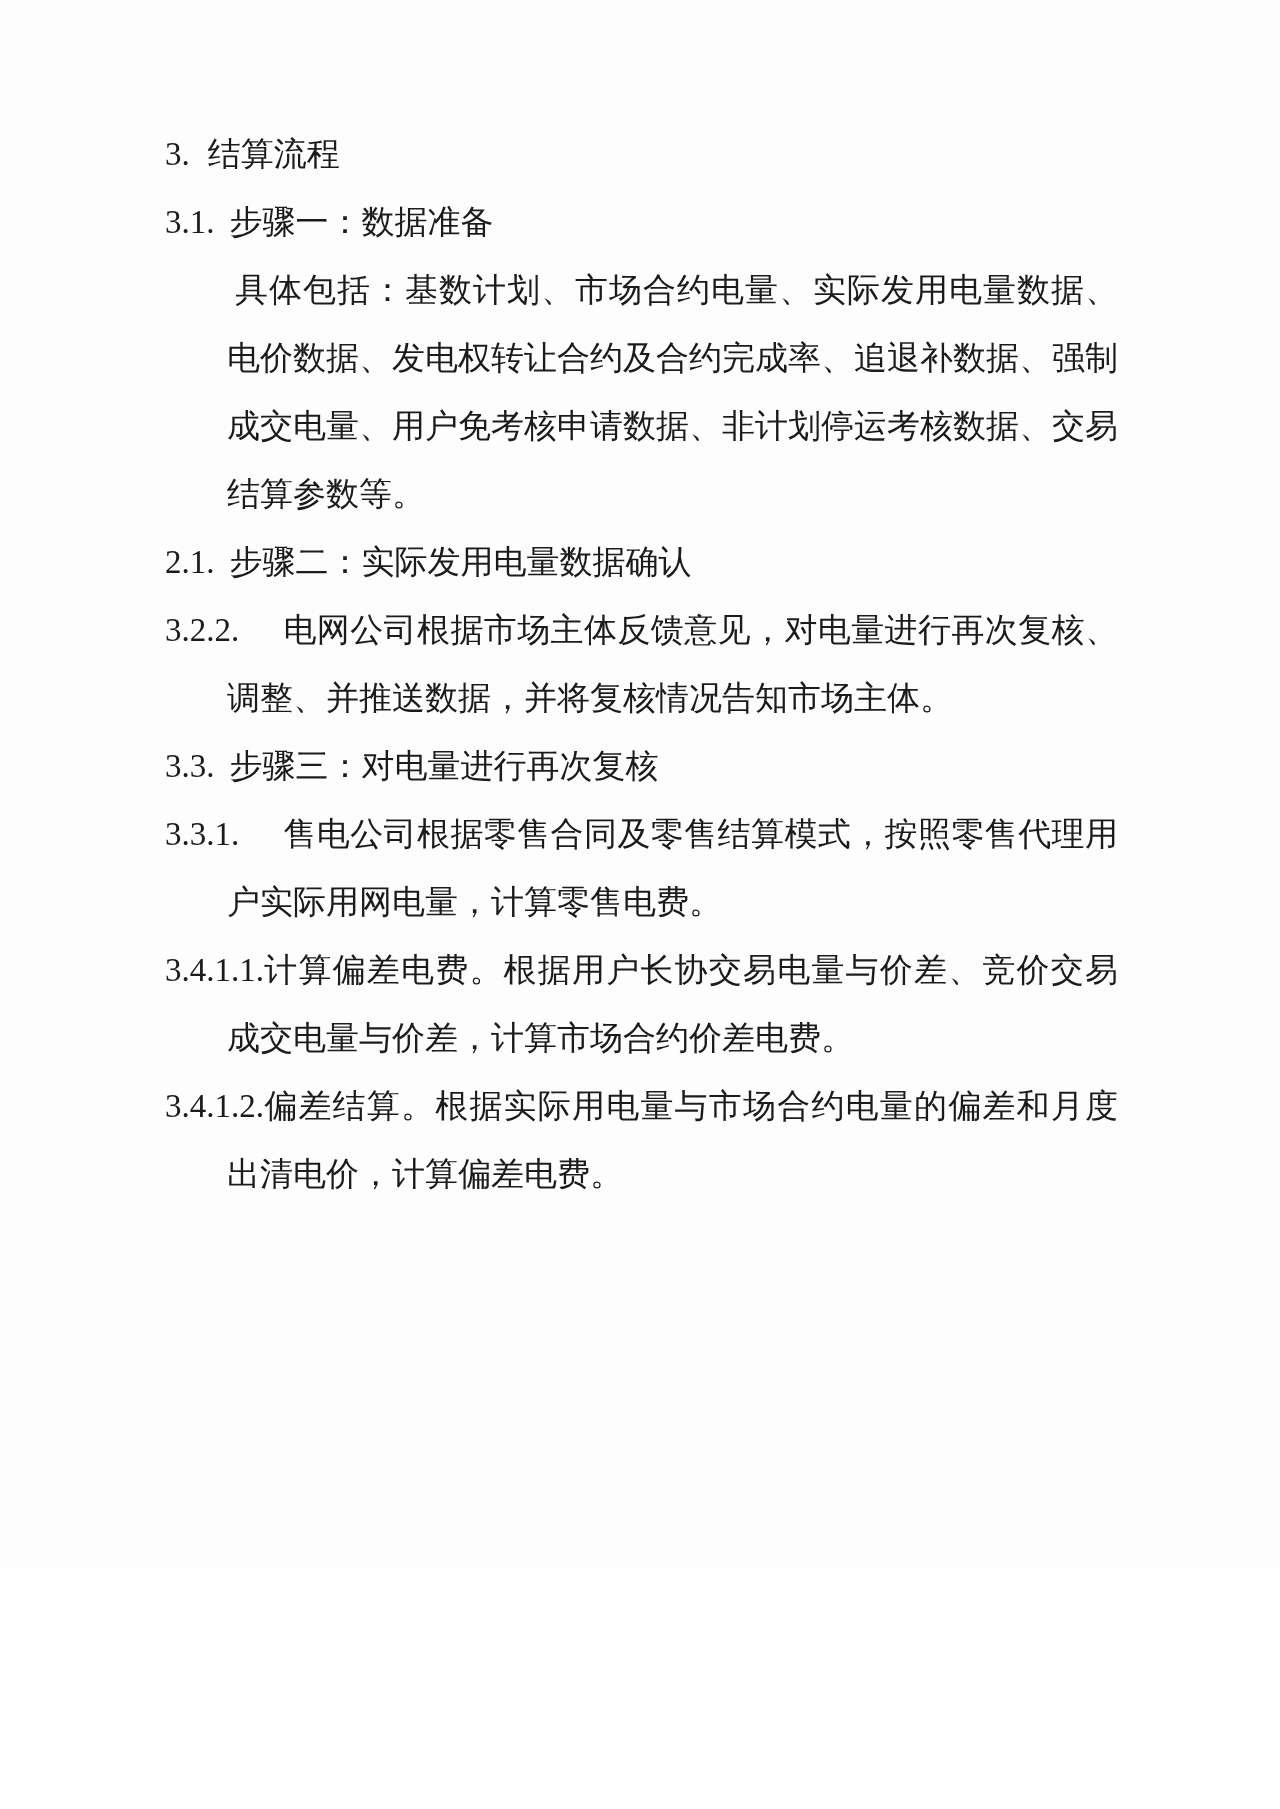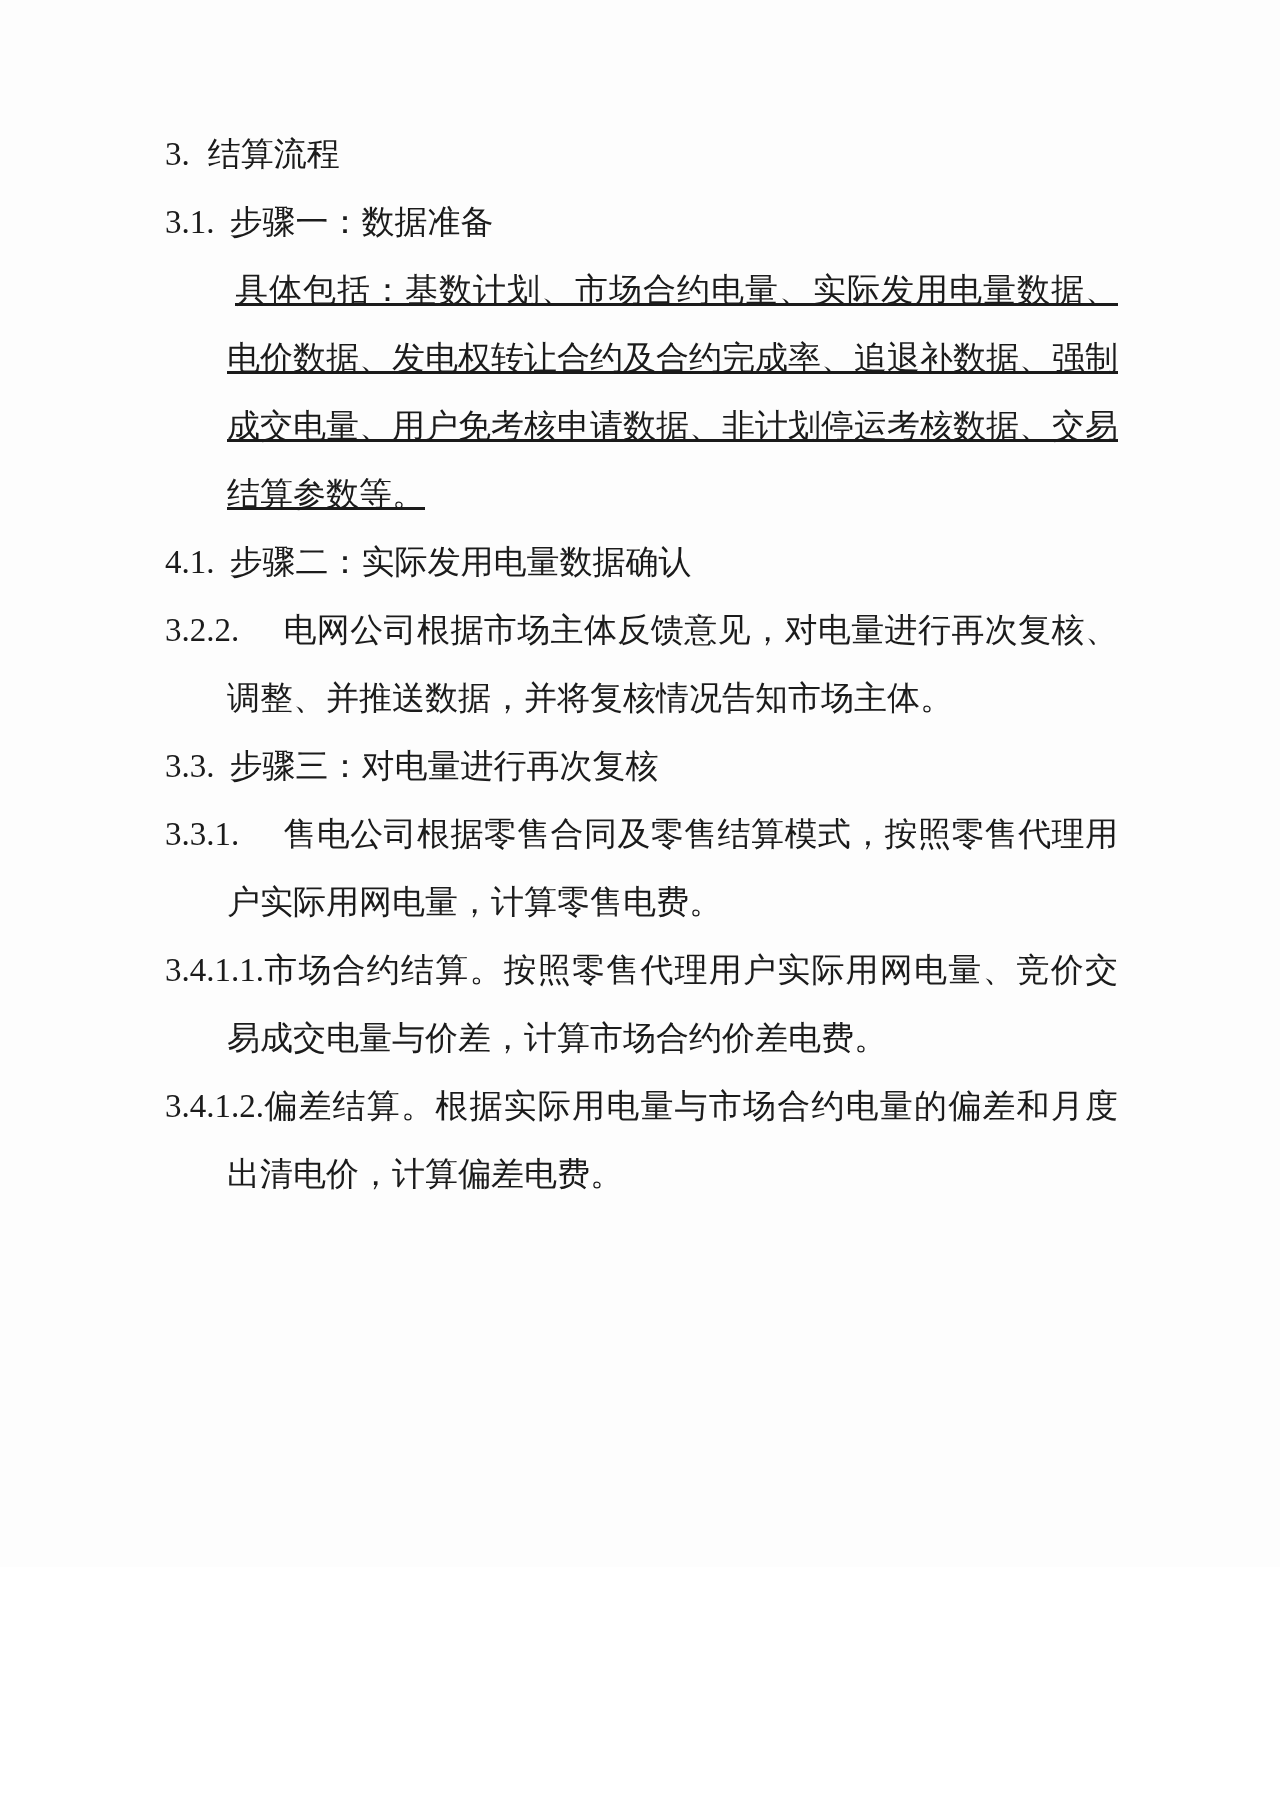"具体包括：基数计划、市场合约电量、实际发用电量数据、电价数据、发电权转让合约及合" .para { text-decoration: underline -> none }
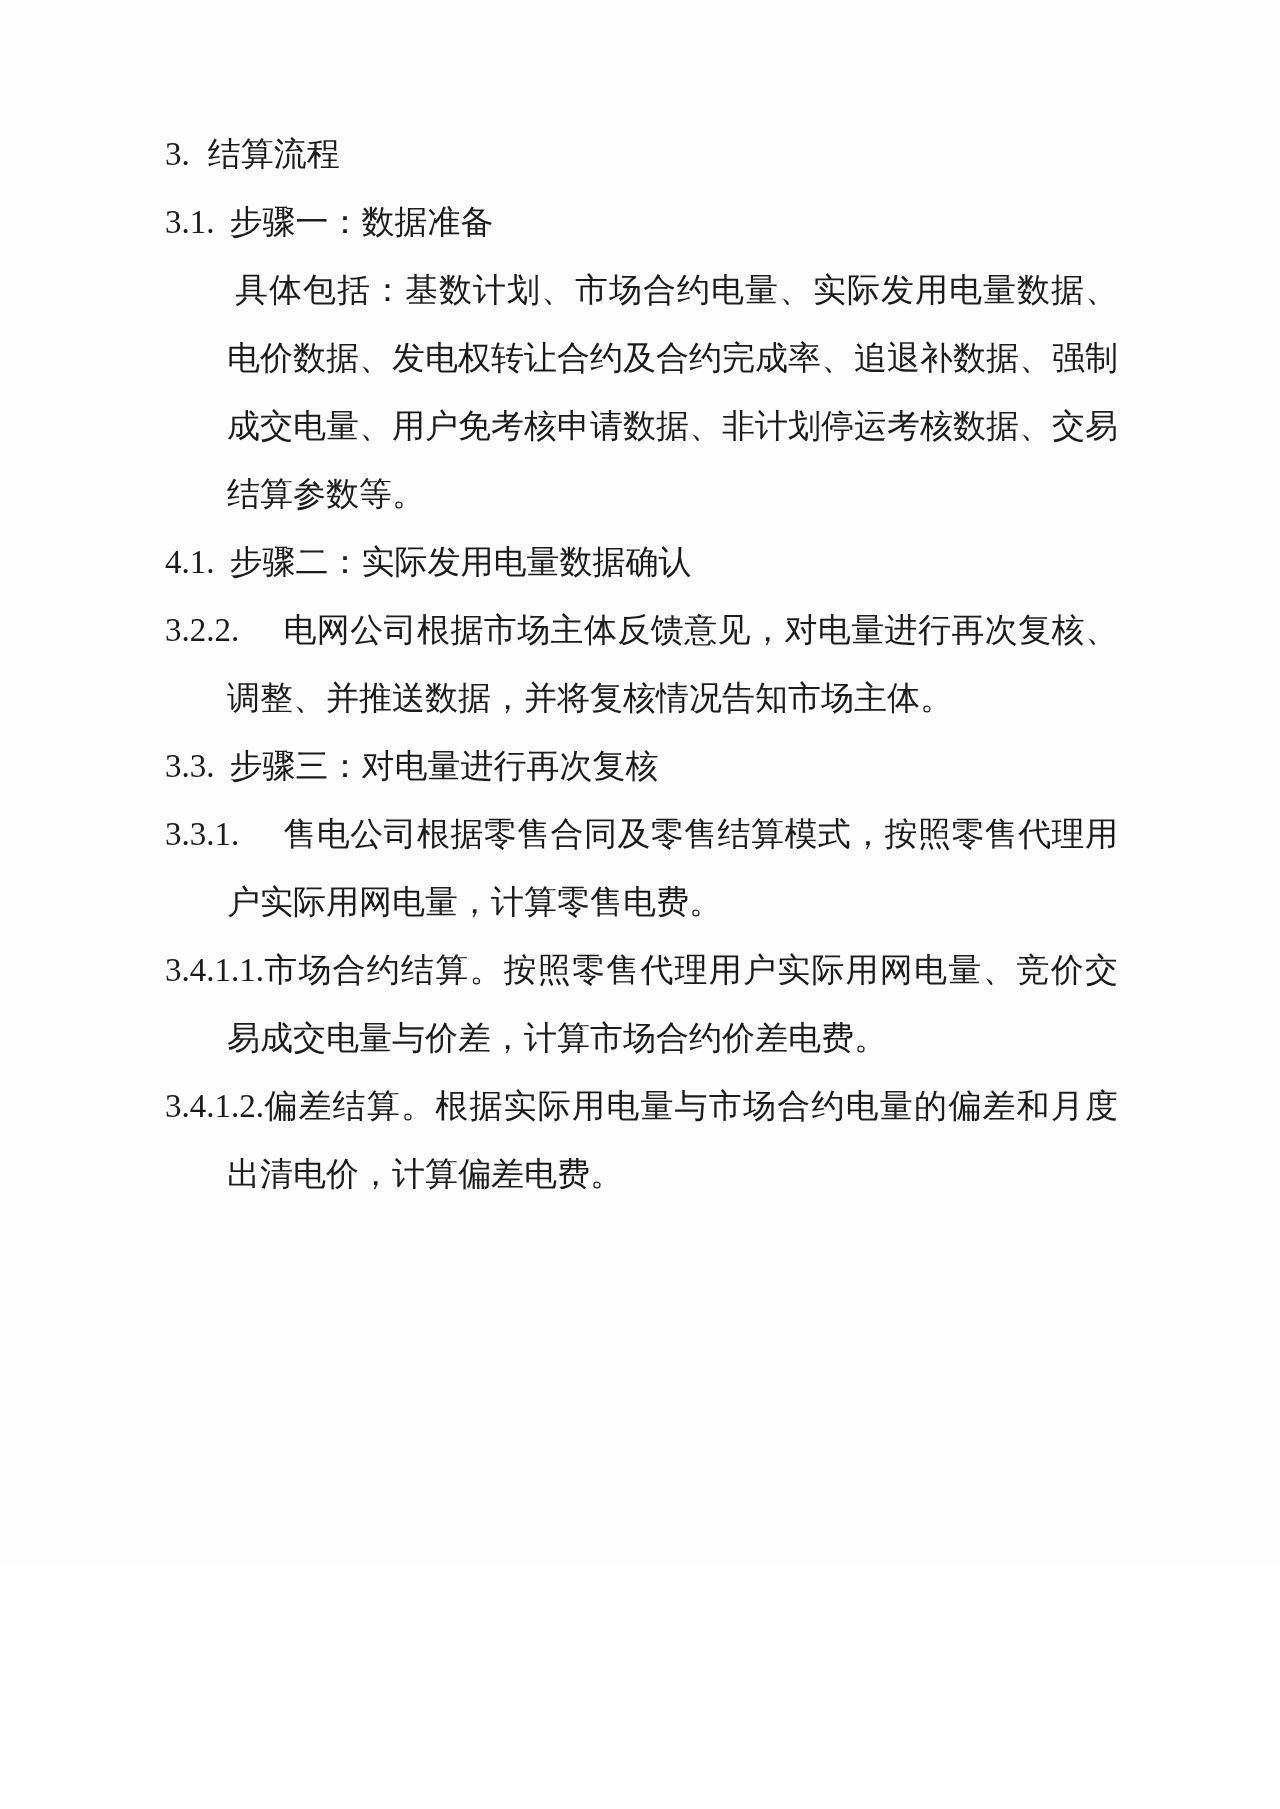"4.1." span.num { text: 4.1 -> 2.1 }
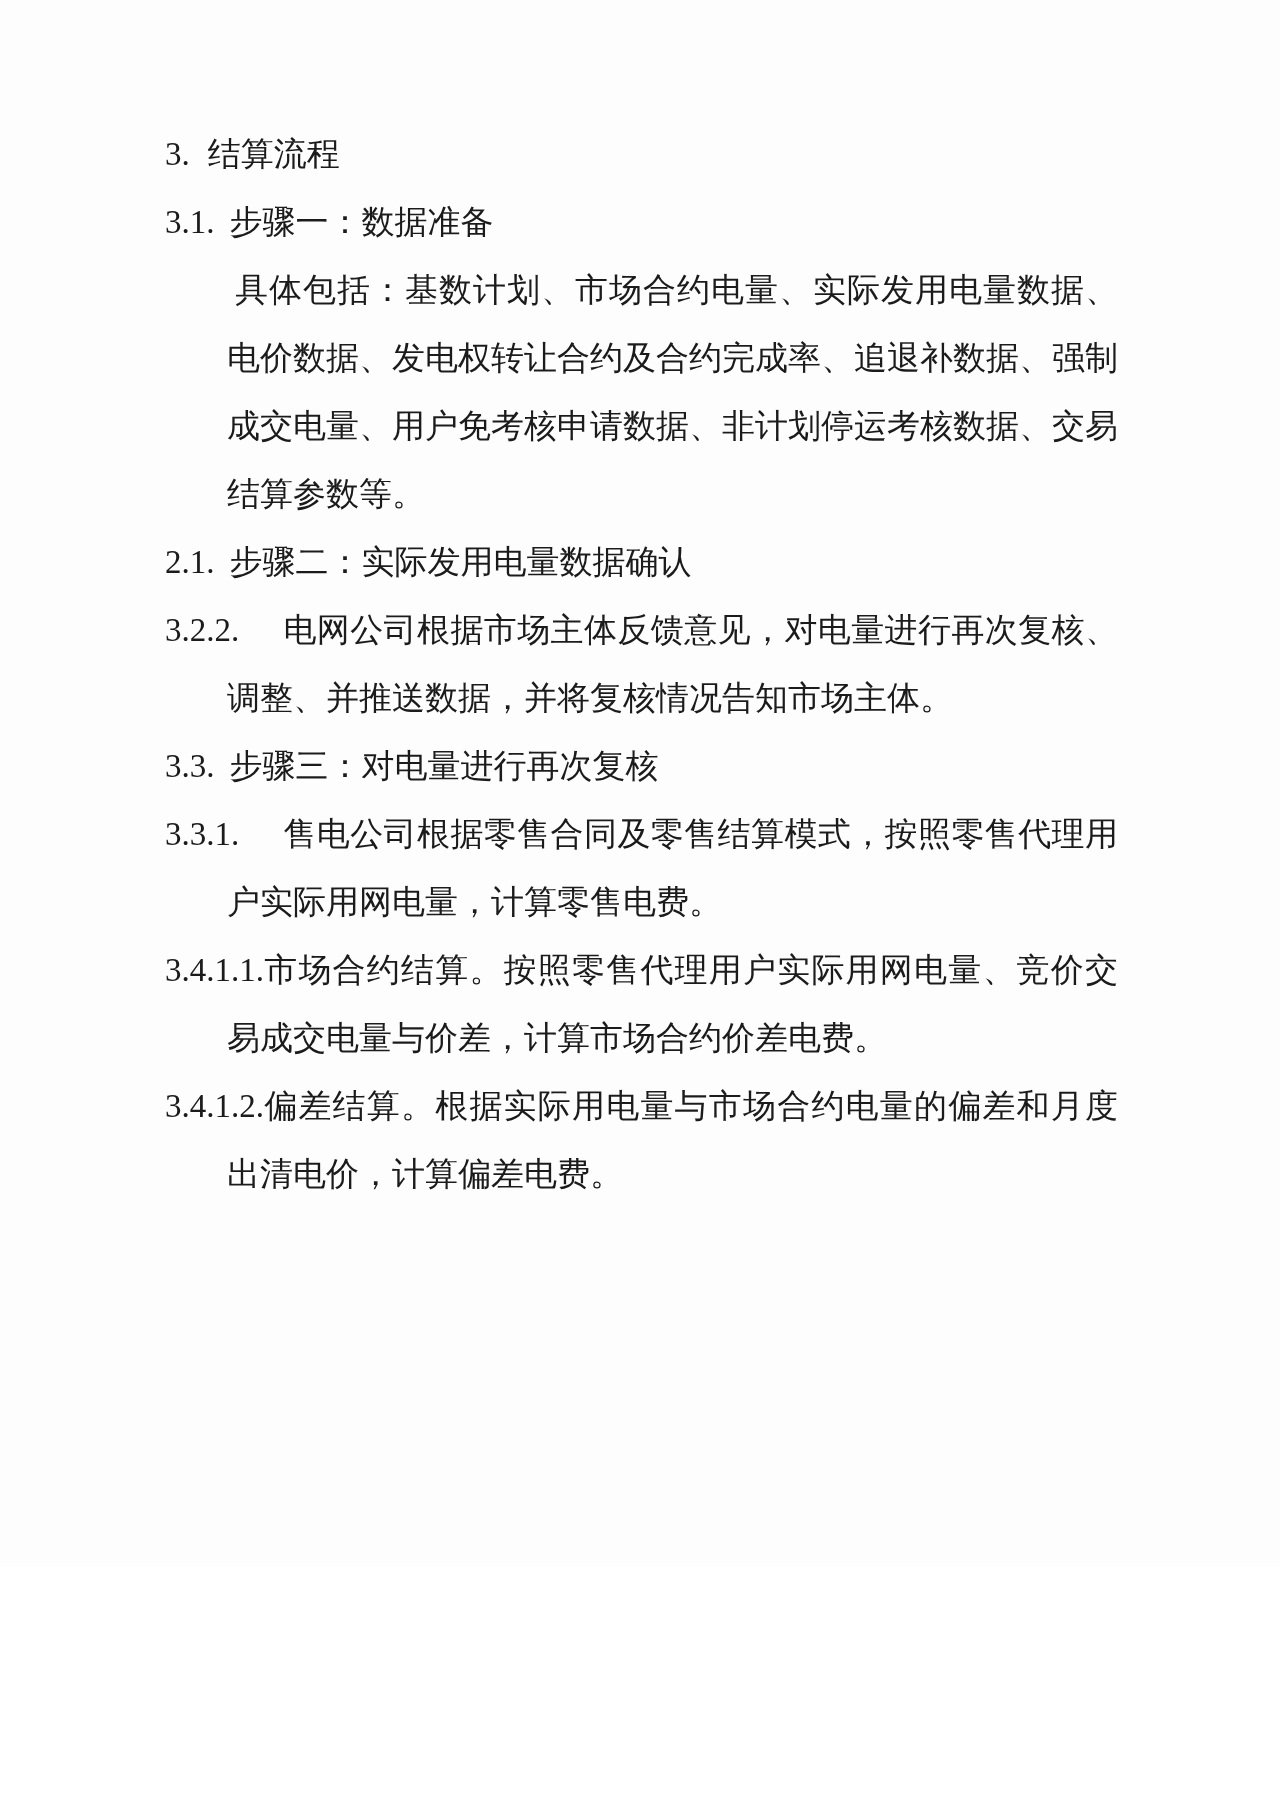"市场合约结算。按照零售代理用户实际用网电量、竞价交易成交电量与价差，计算市场合约" span { text: 市场合约结算。按照零售代理用户实际用网电量 -> 计算偏差电费。根据用户长协交易电量与价差 }
